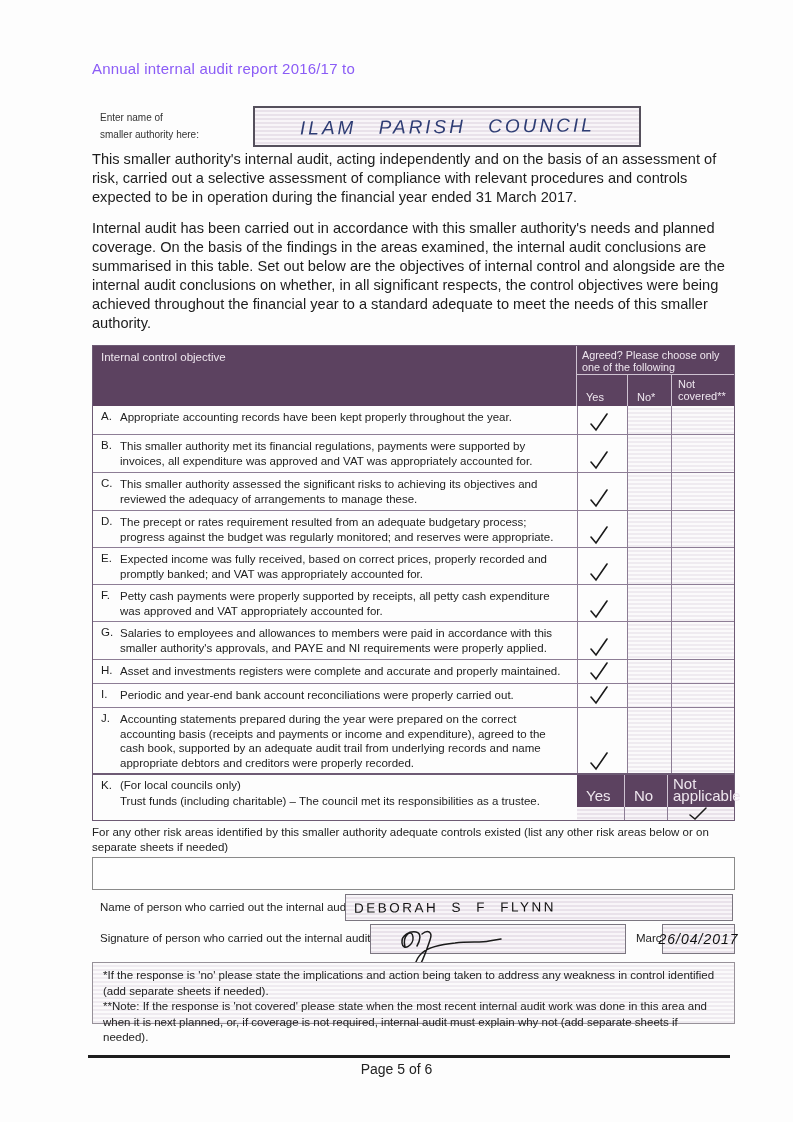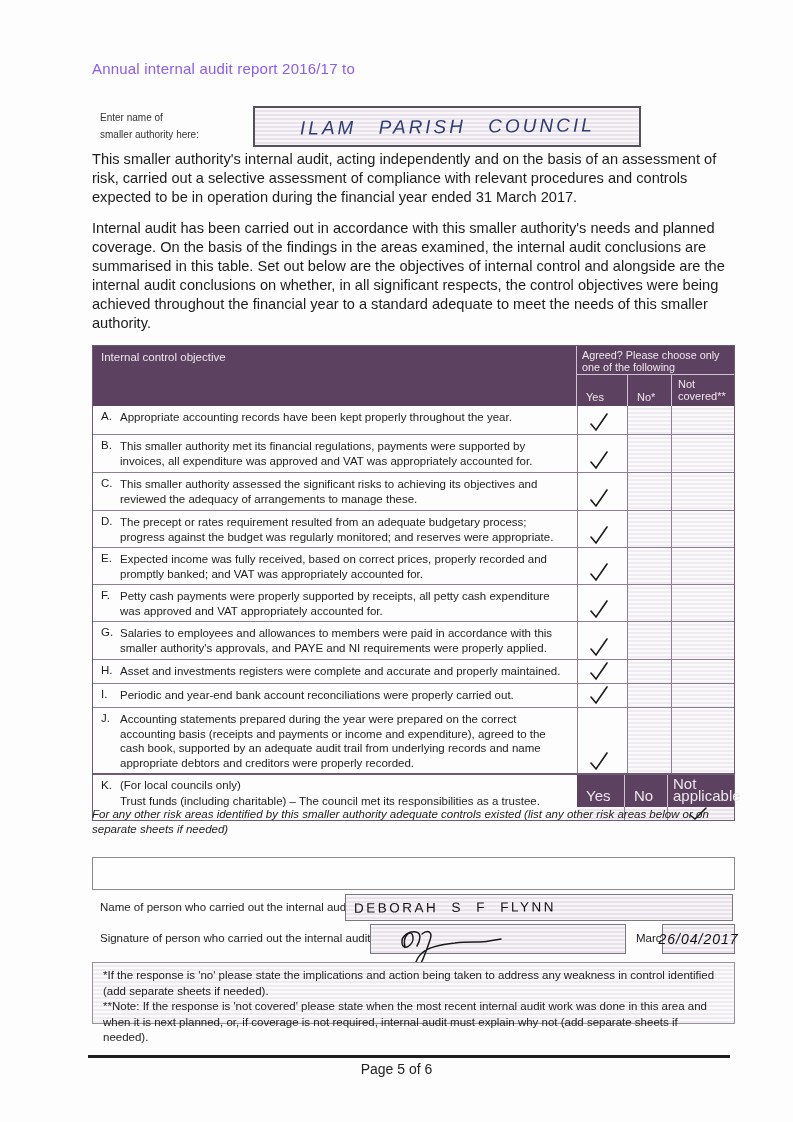"For any other risk areas" #other-risk { font-style: italic -> none; top: 807px -> 825px }
